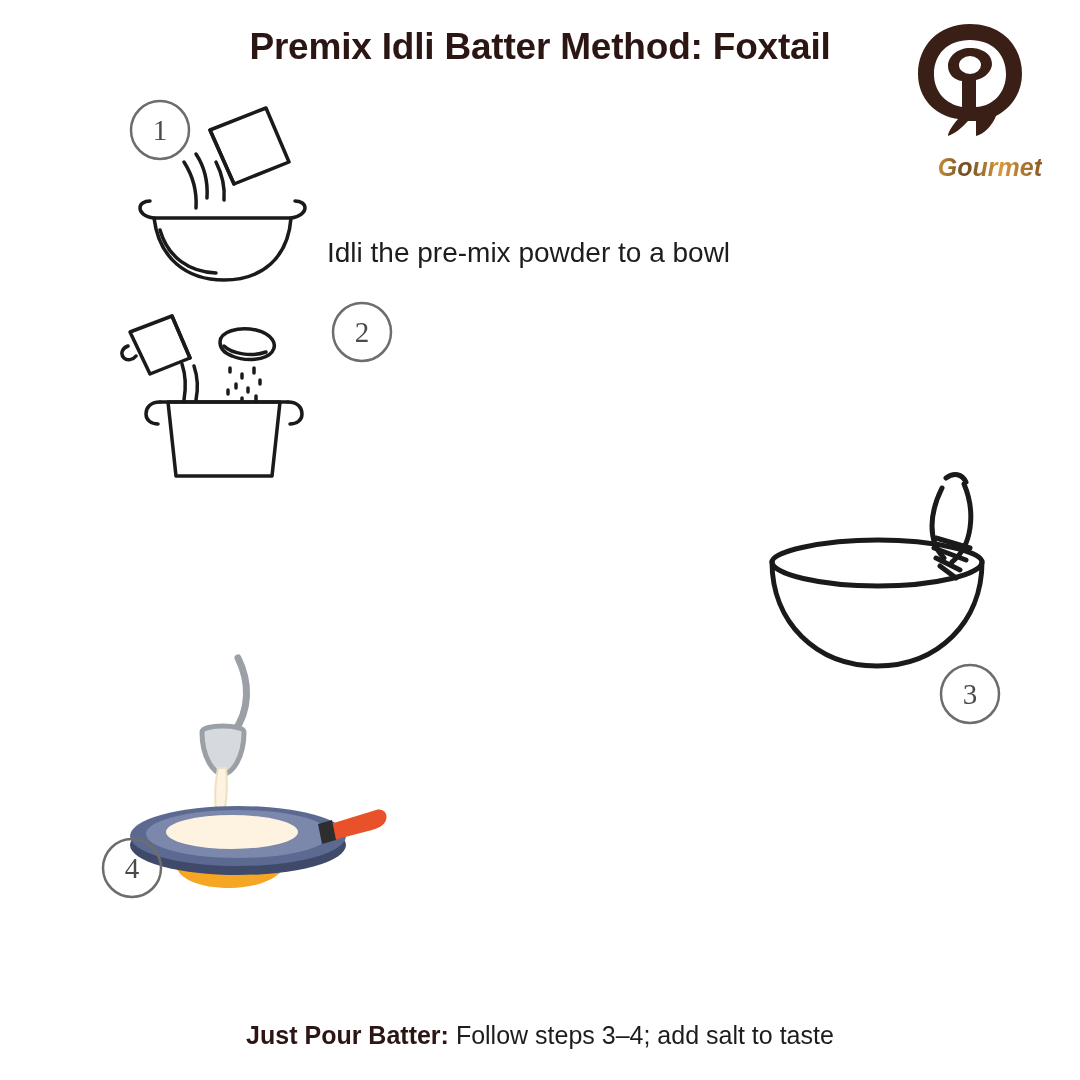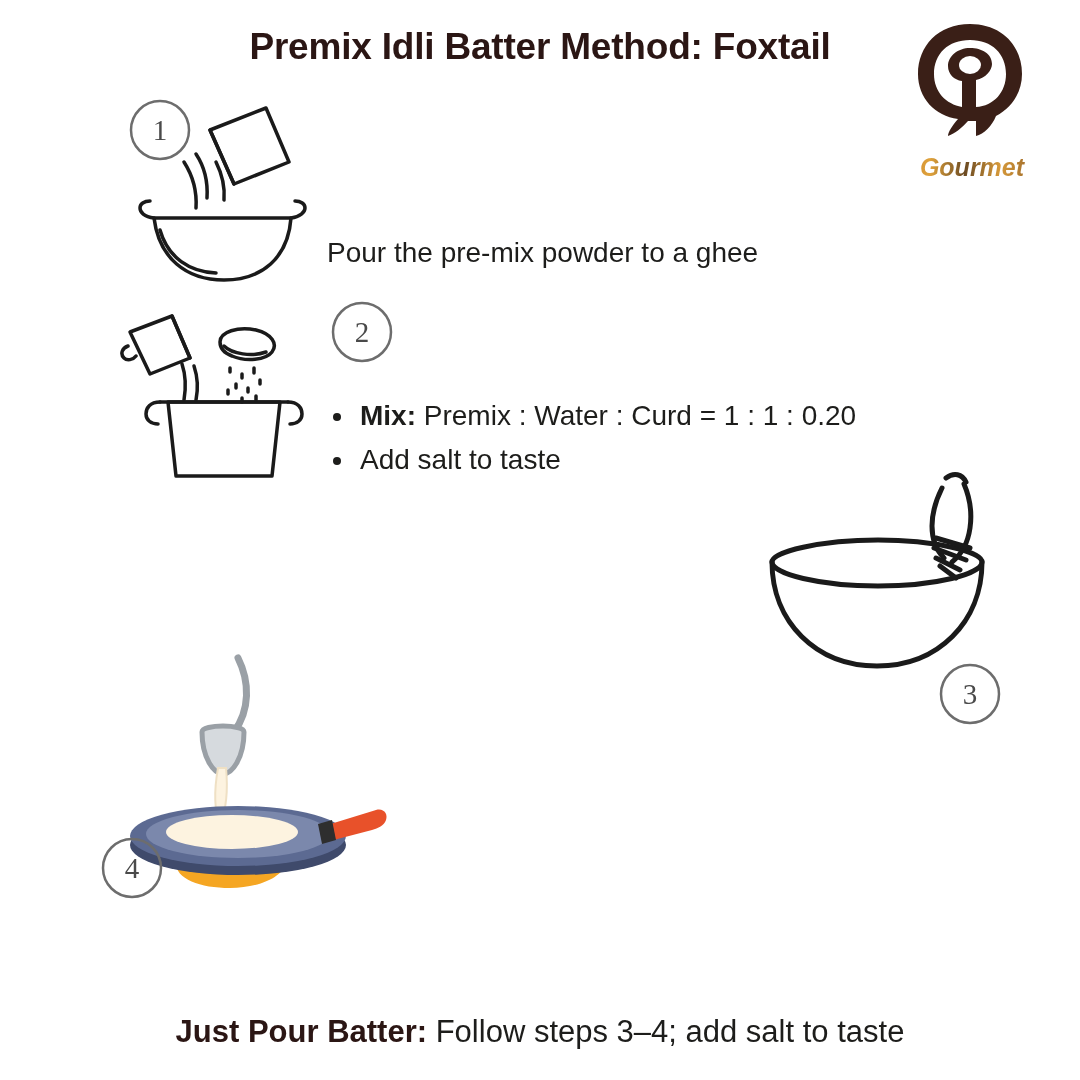"Gourmet" #logo-word { text-align: center -> right }
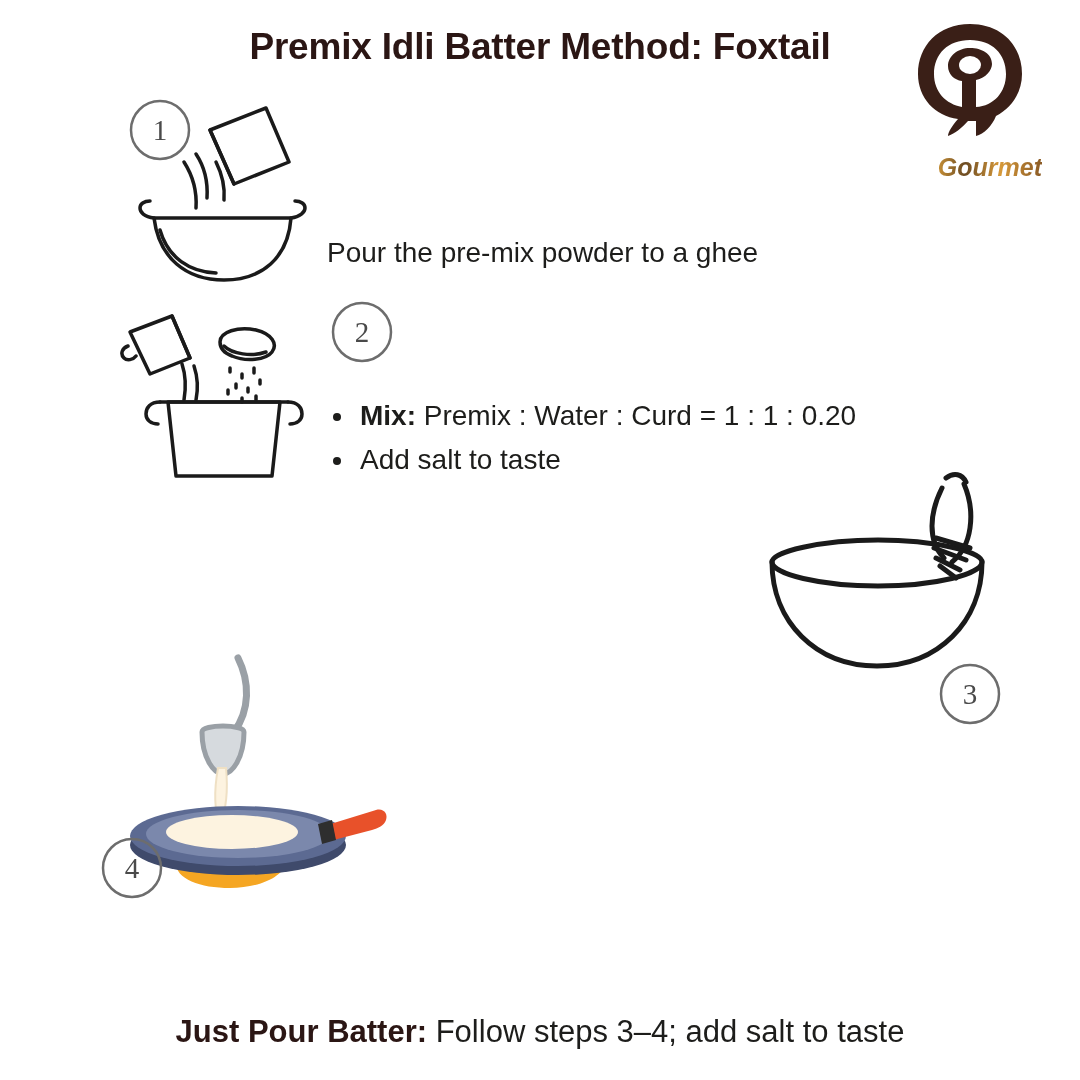"Pour the pre-mix powder to" div.body-text { text: Pour the pre-mix powder to a ghee -> Idli the pre-mix powder to a bowl }
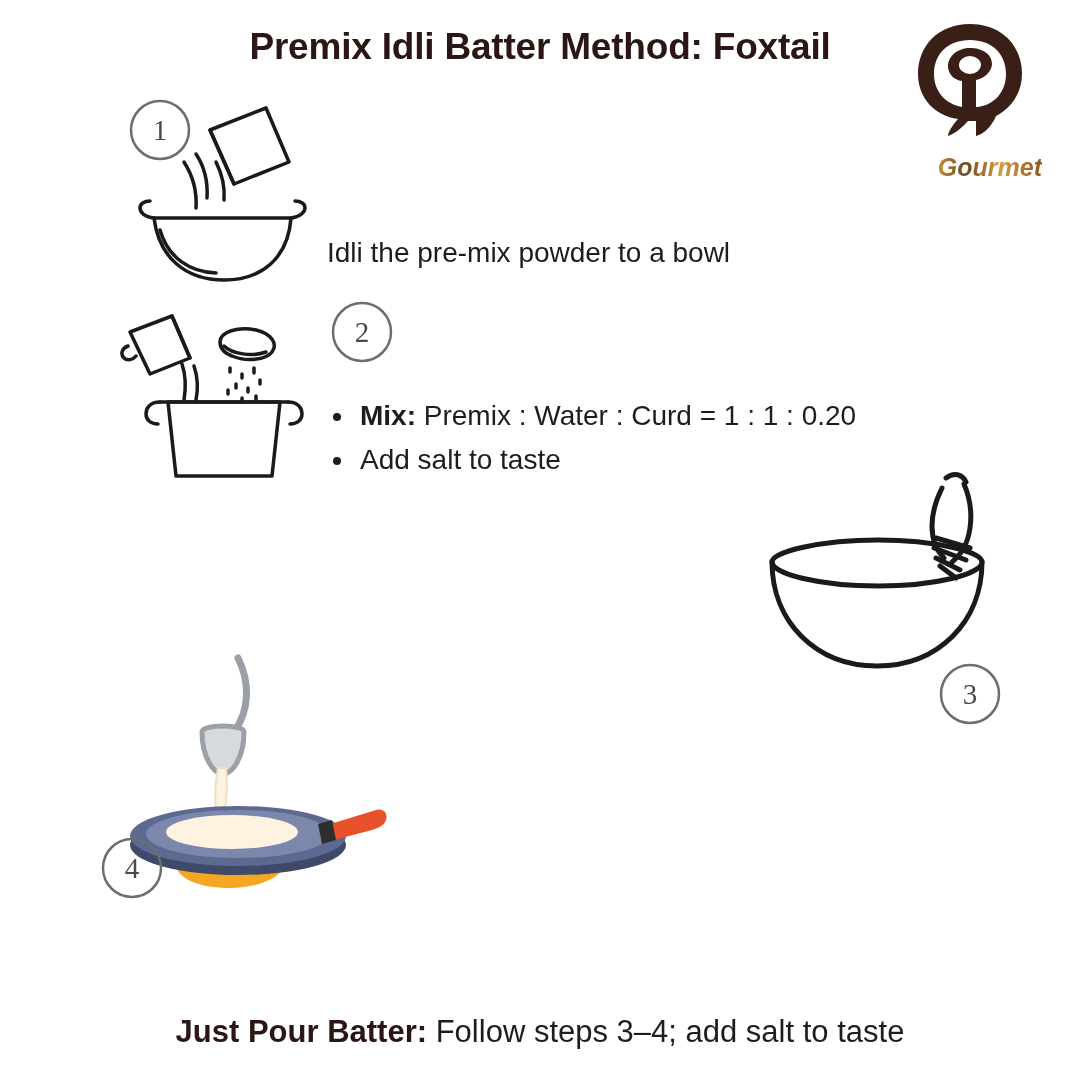"Mix: Premix : Water :" div.body-text { html: <div> <ul> <li><b>Mix:</b> <span>Premix : Water : Curd = 1 : 1 : 0.20</span></li> <li>Add salt to taste</li> </ul> </div> -> none }
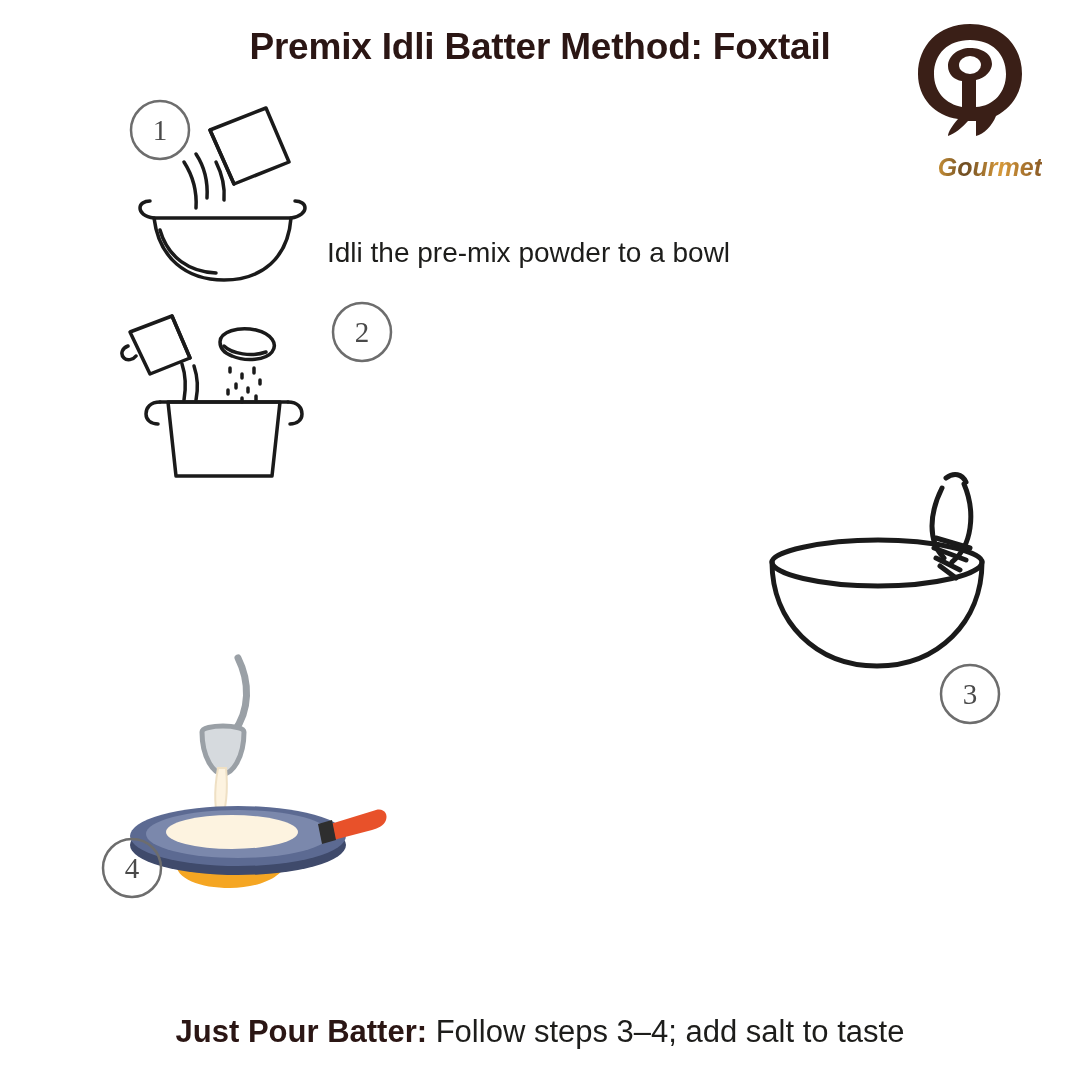"Just Pour Batter: Follow steps" #footer { font-size: 31px -> 25px }
